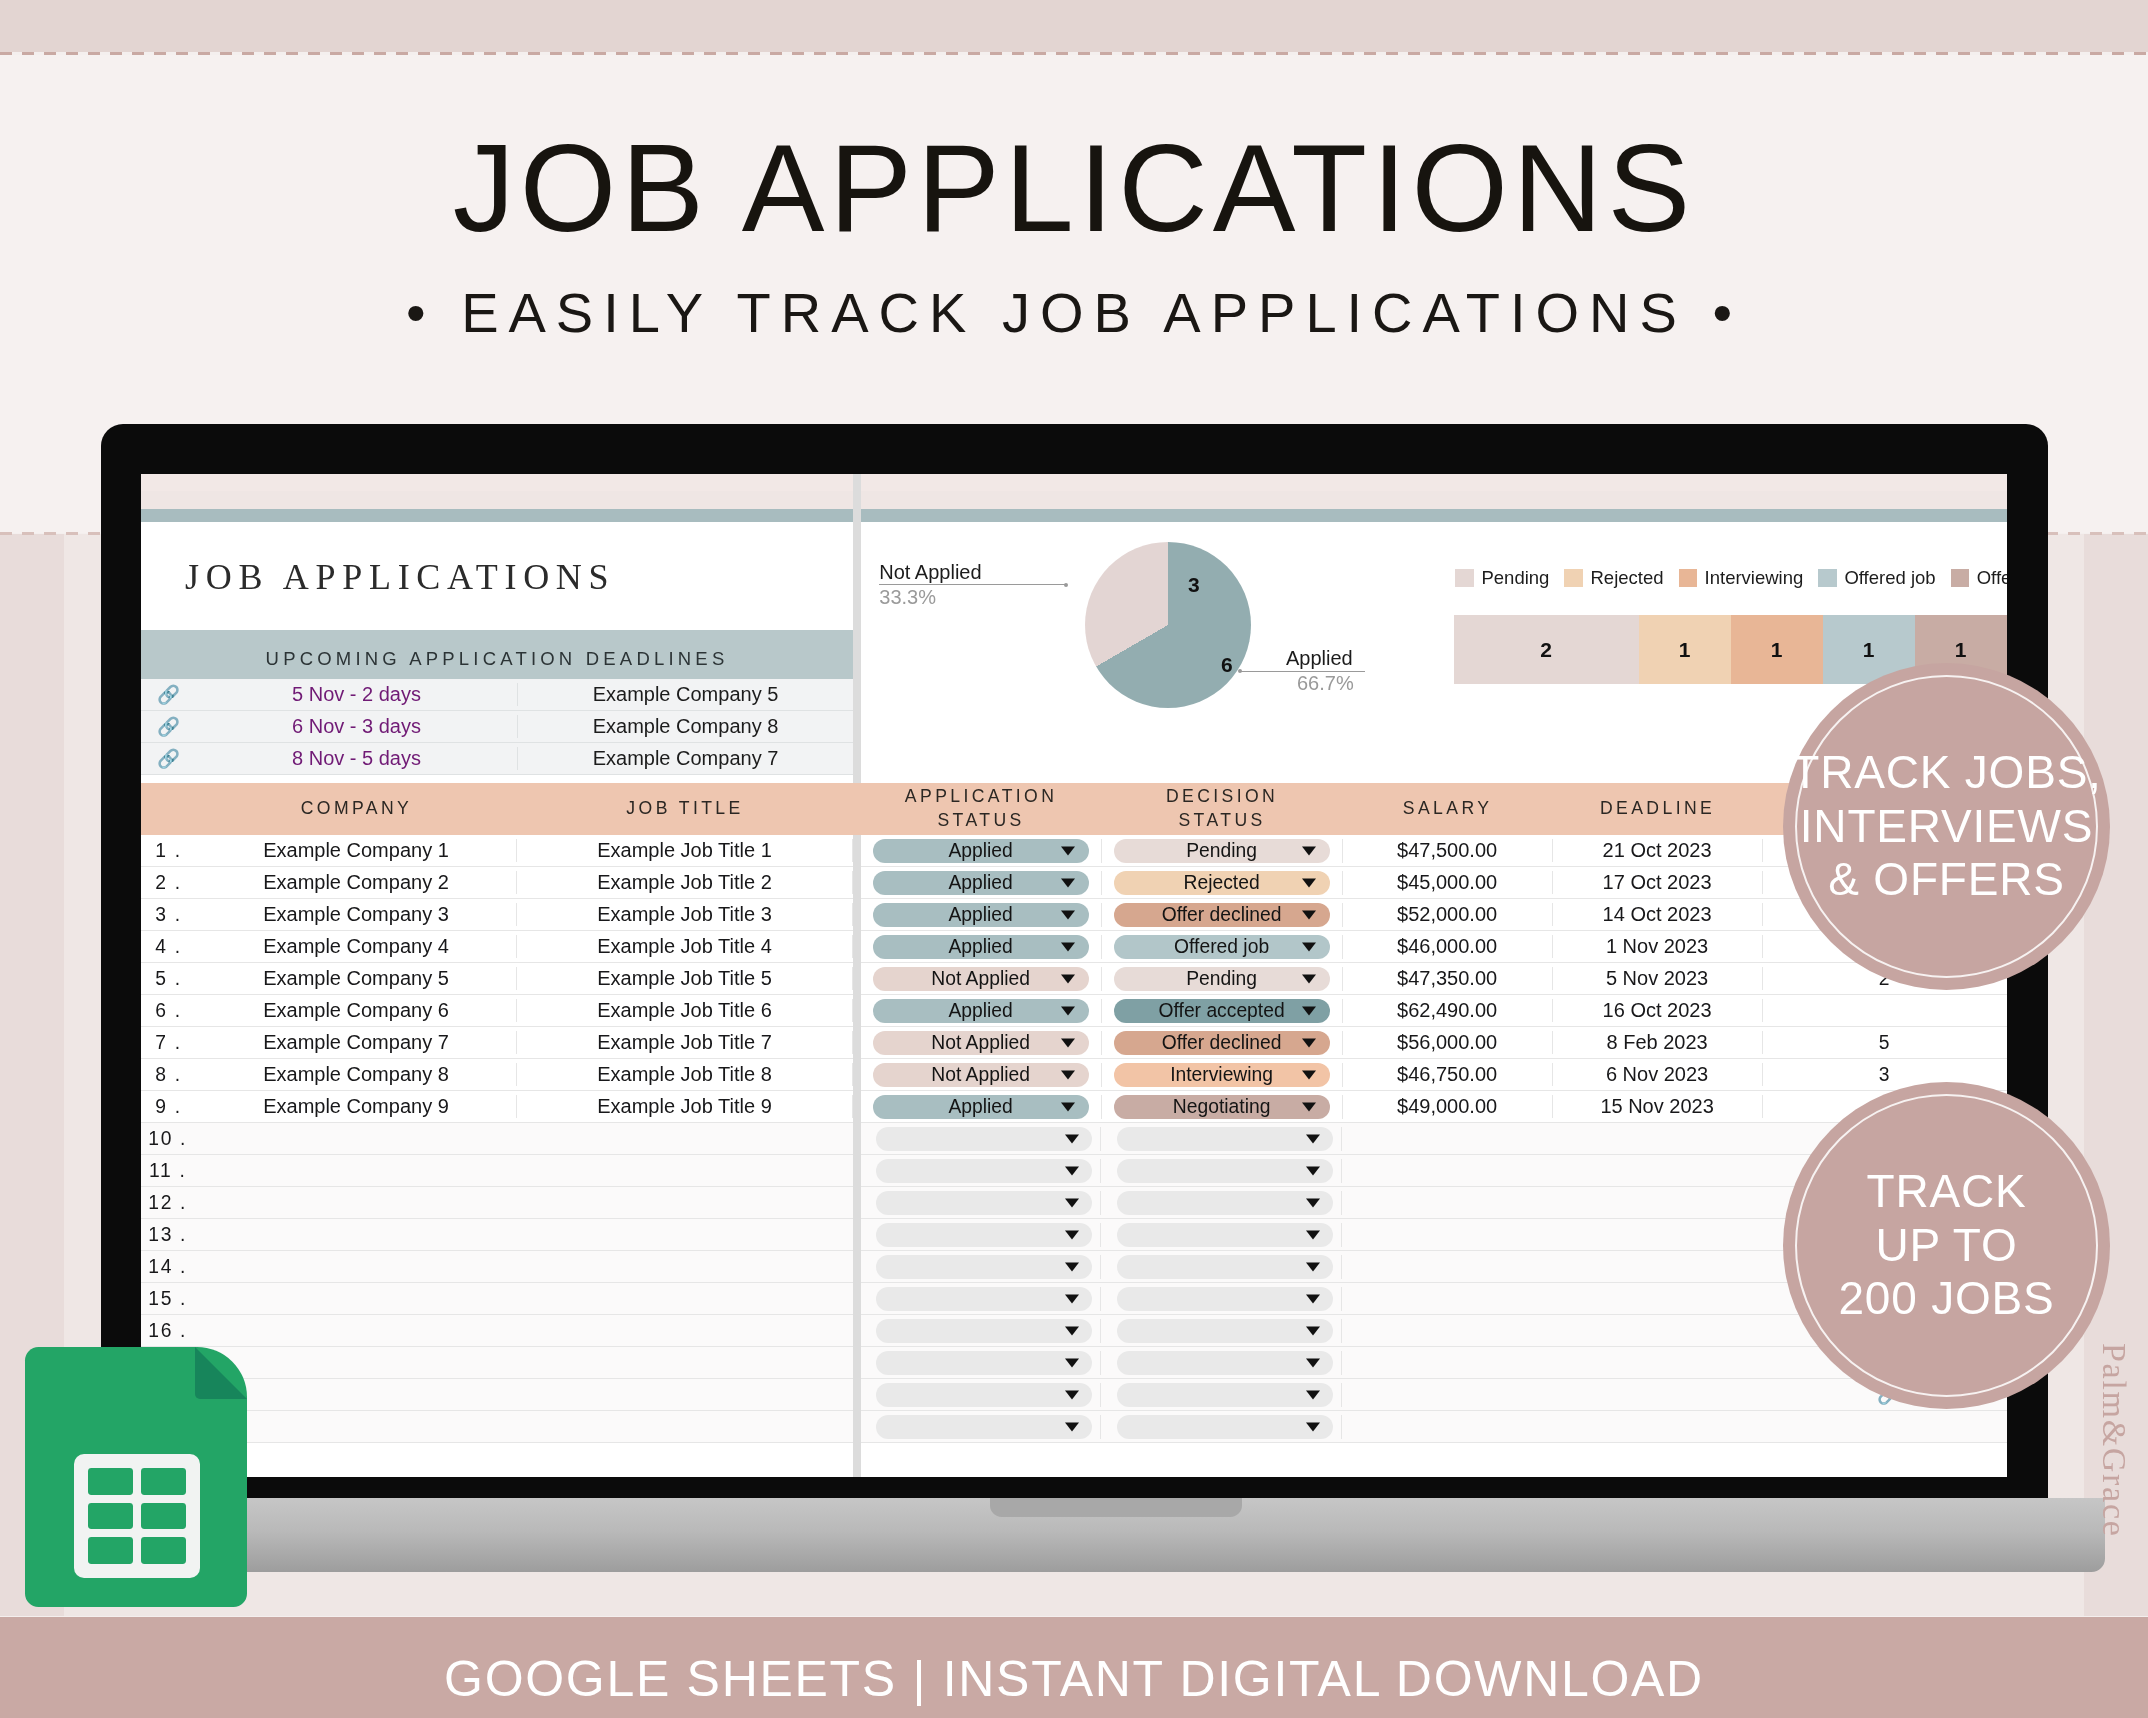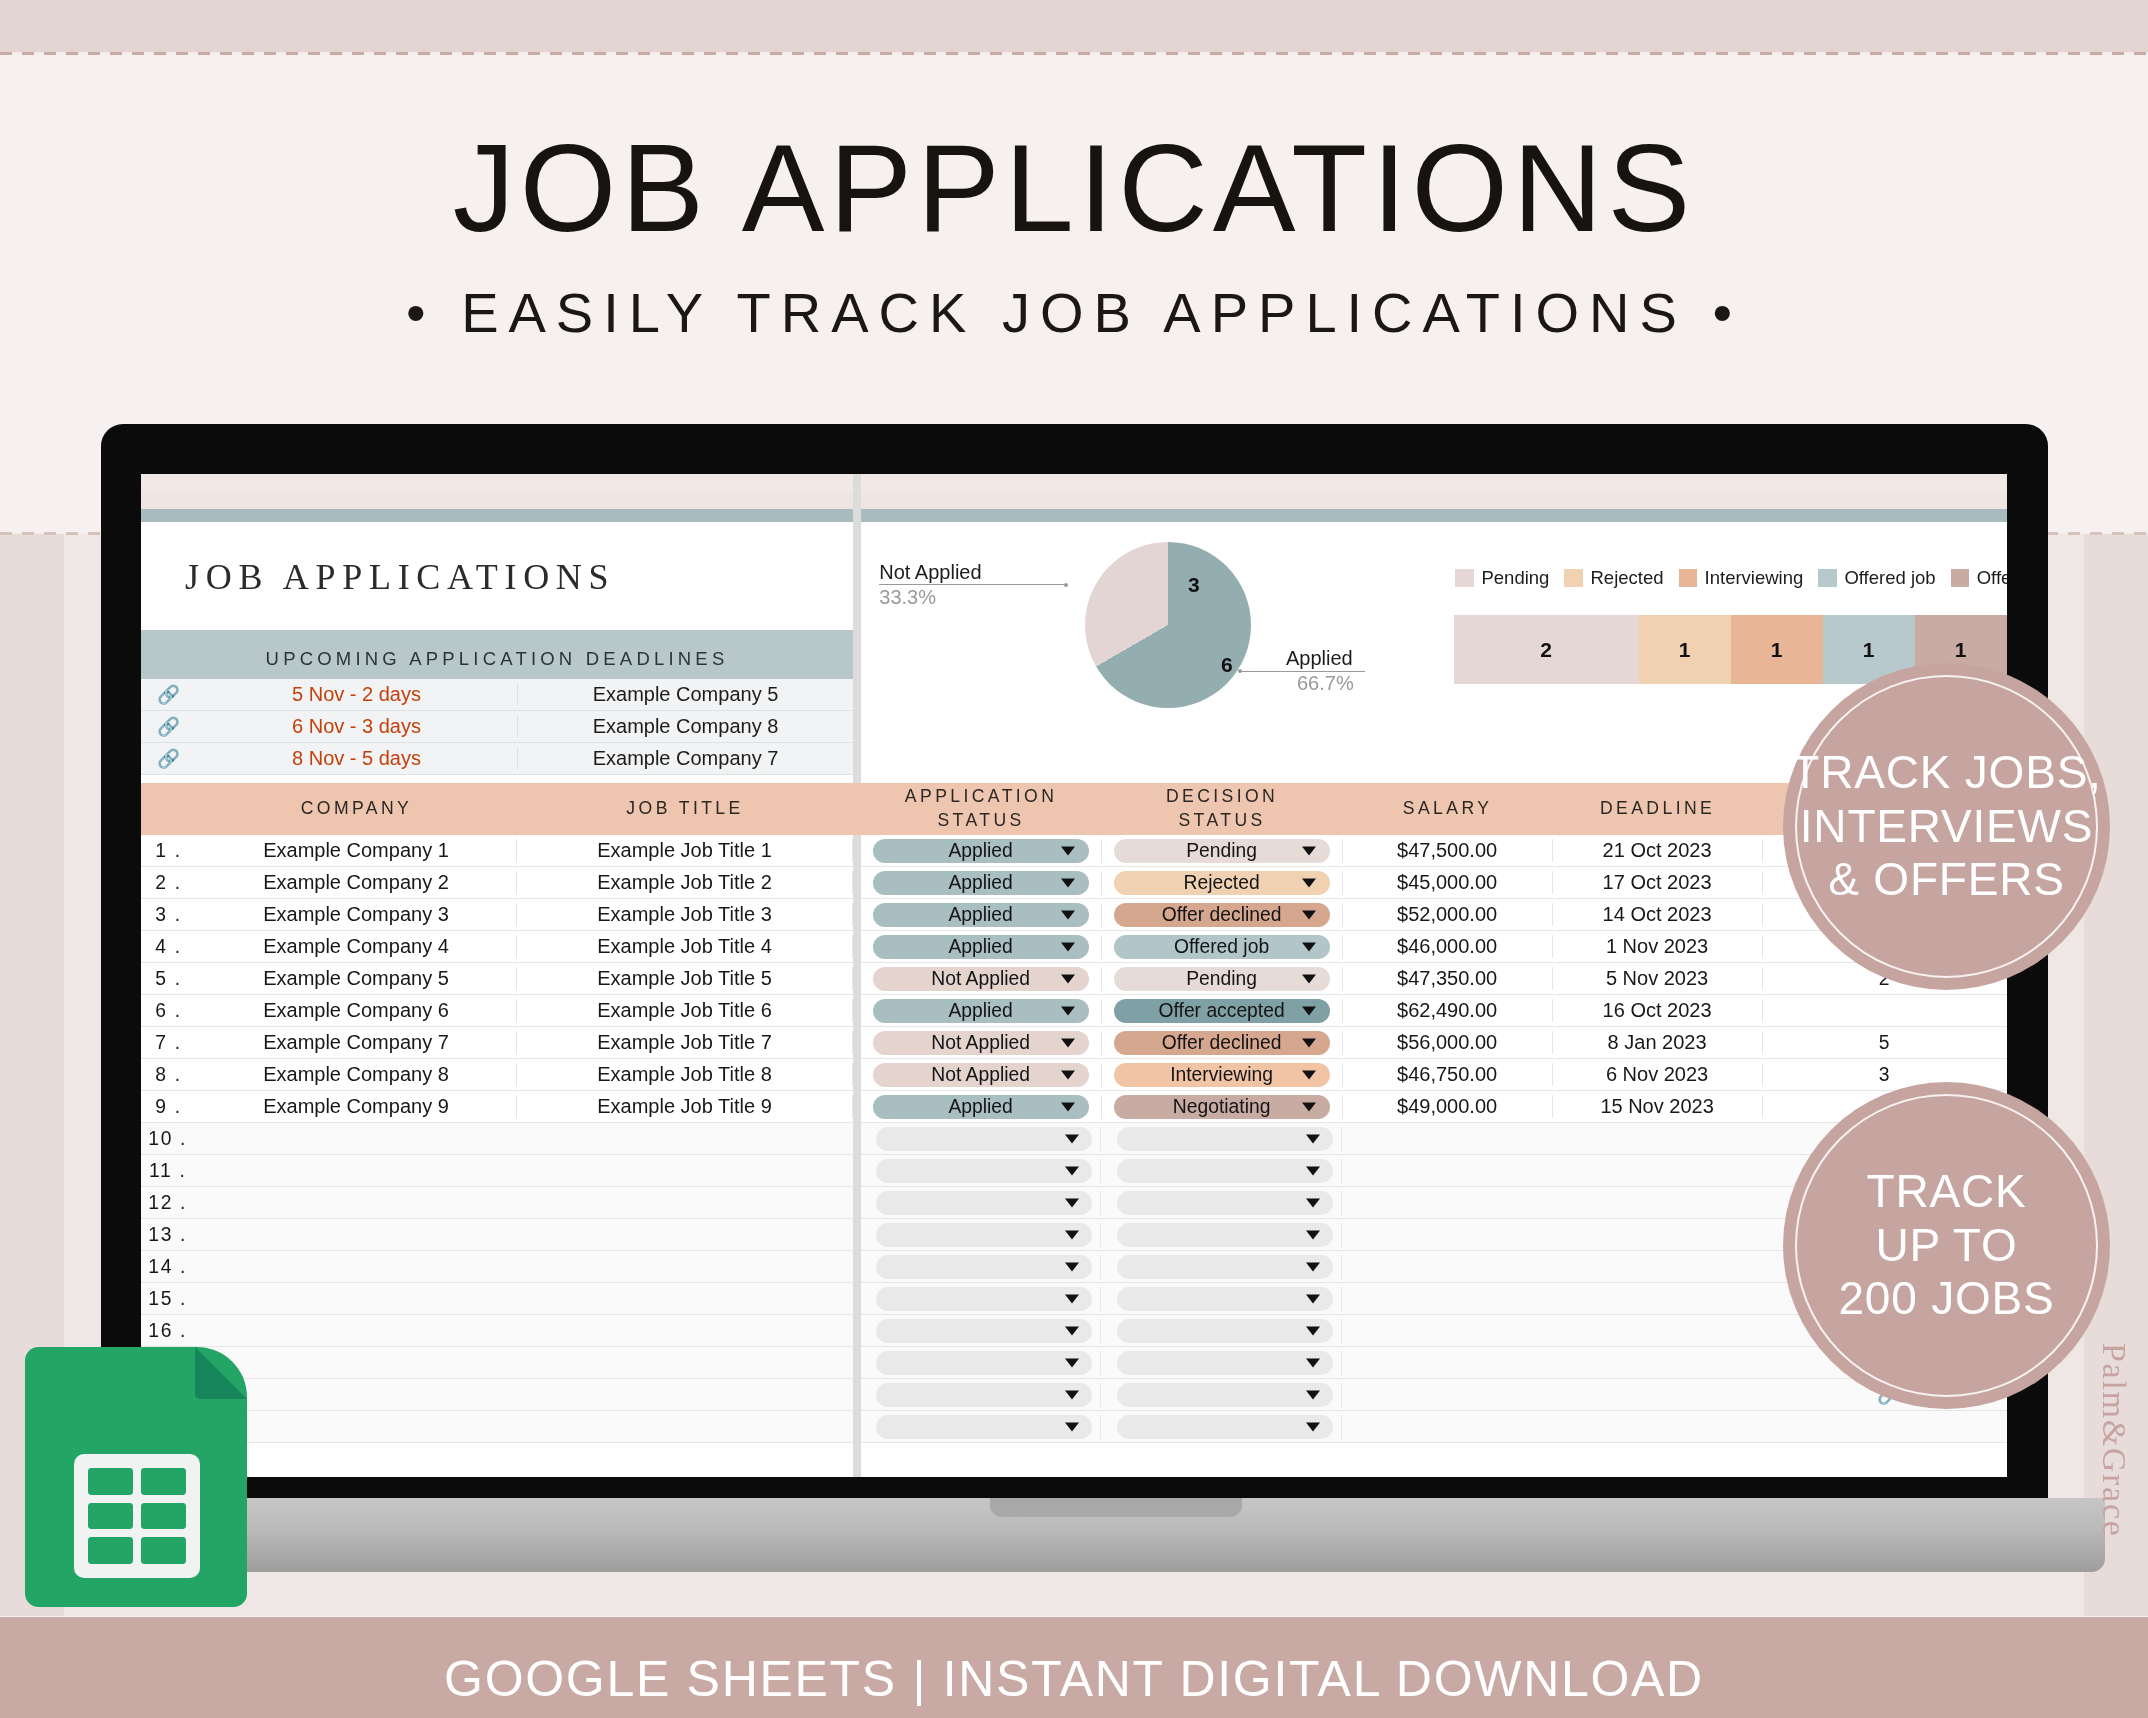"5 Nov - 2 days" .dl-date { color: #c2410c -> #701a75 }
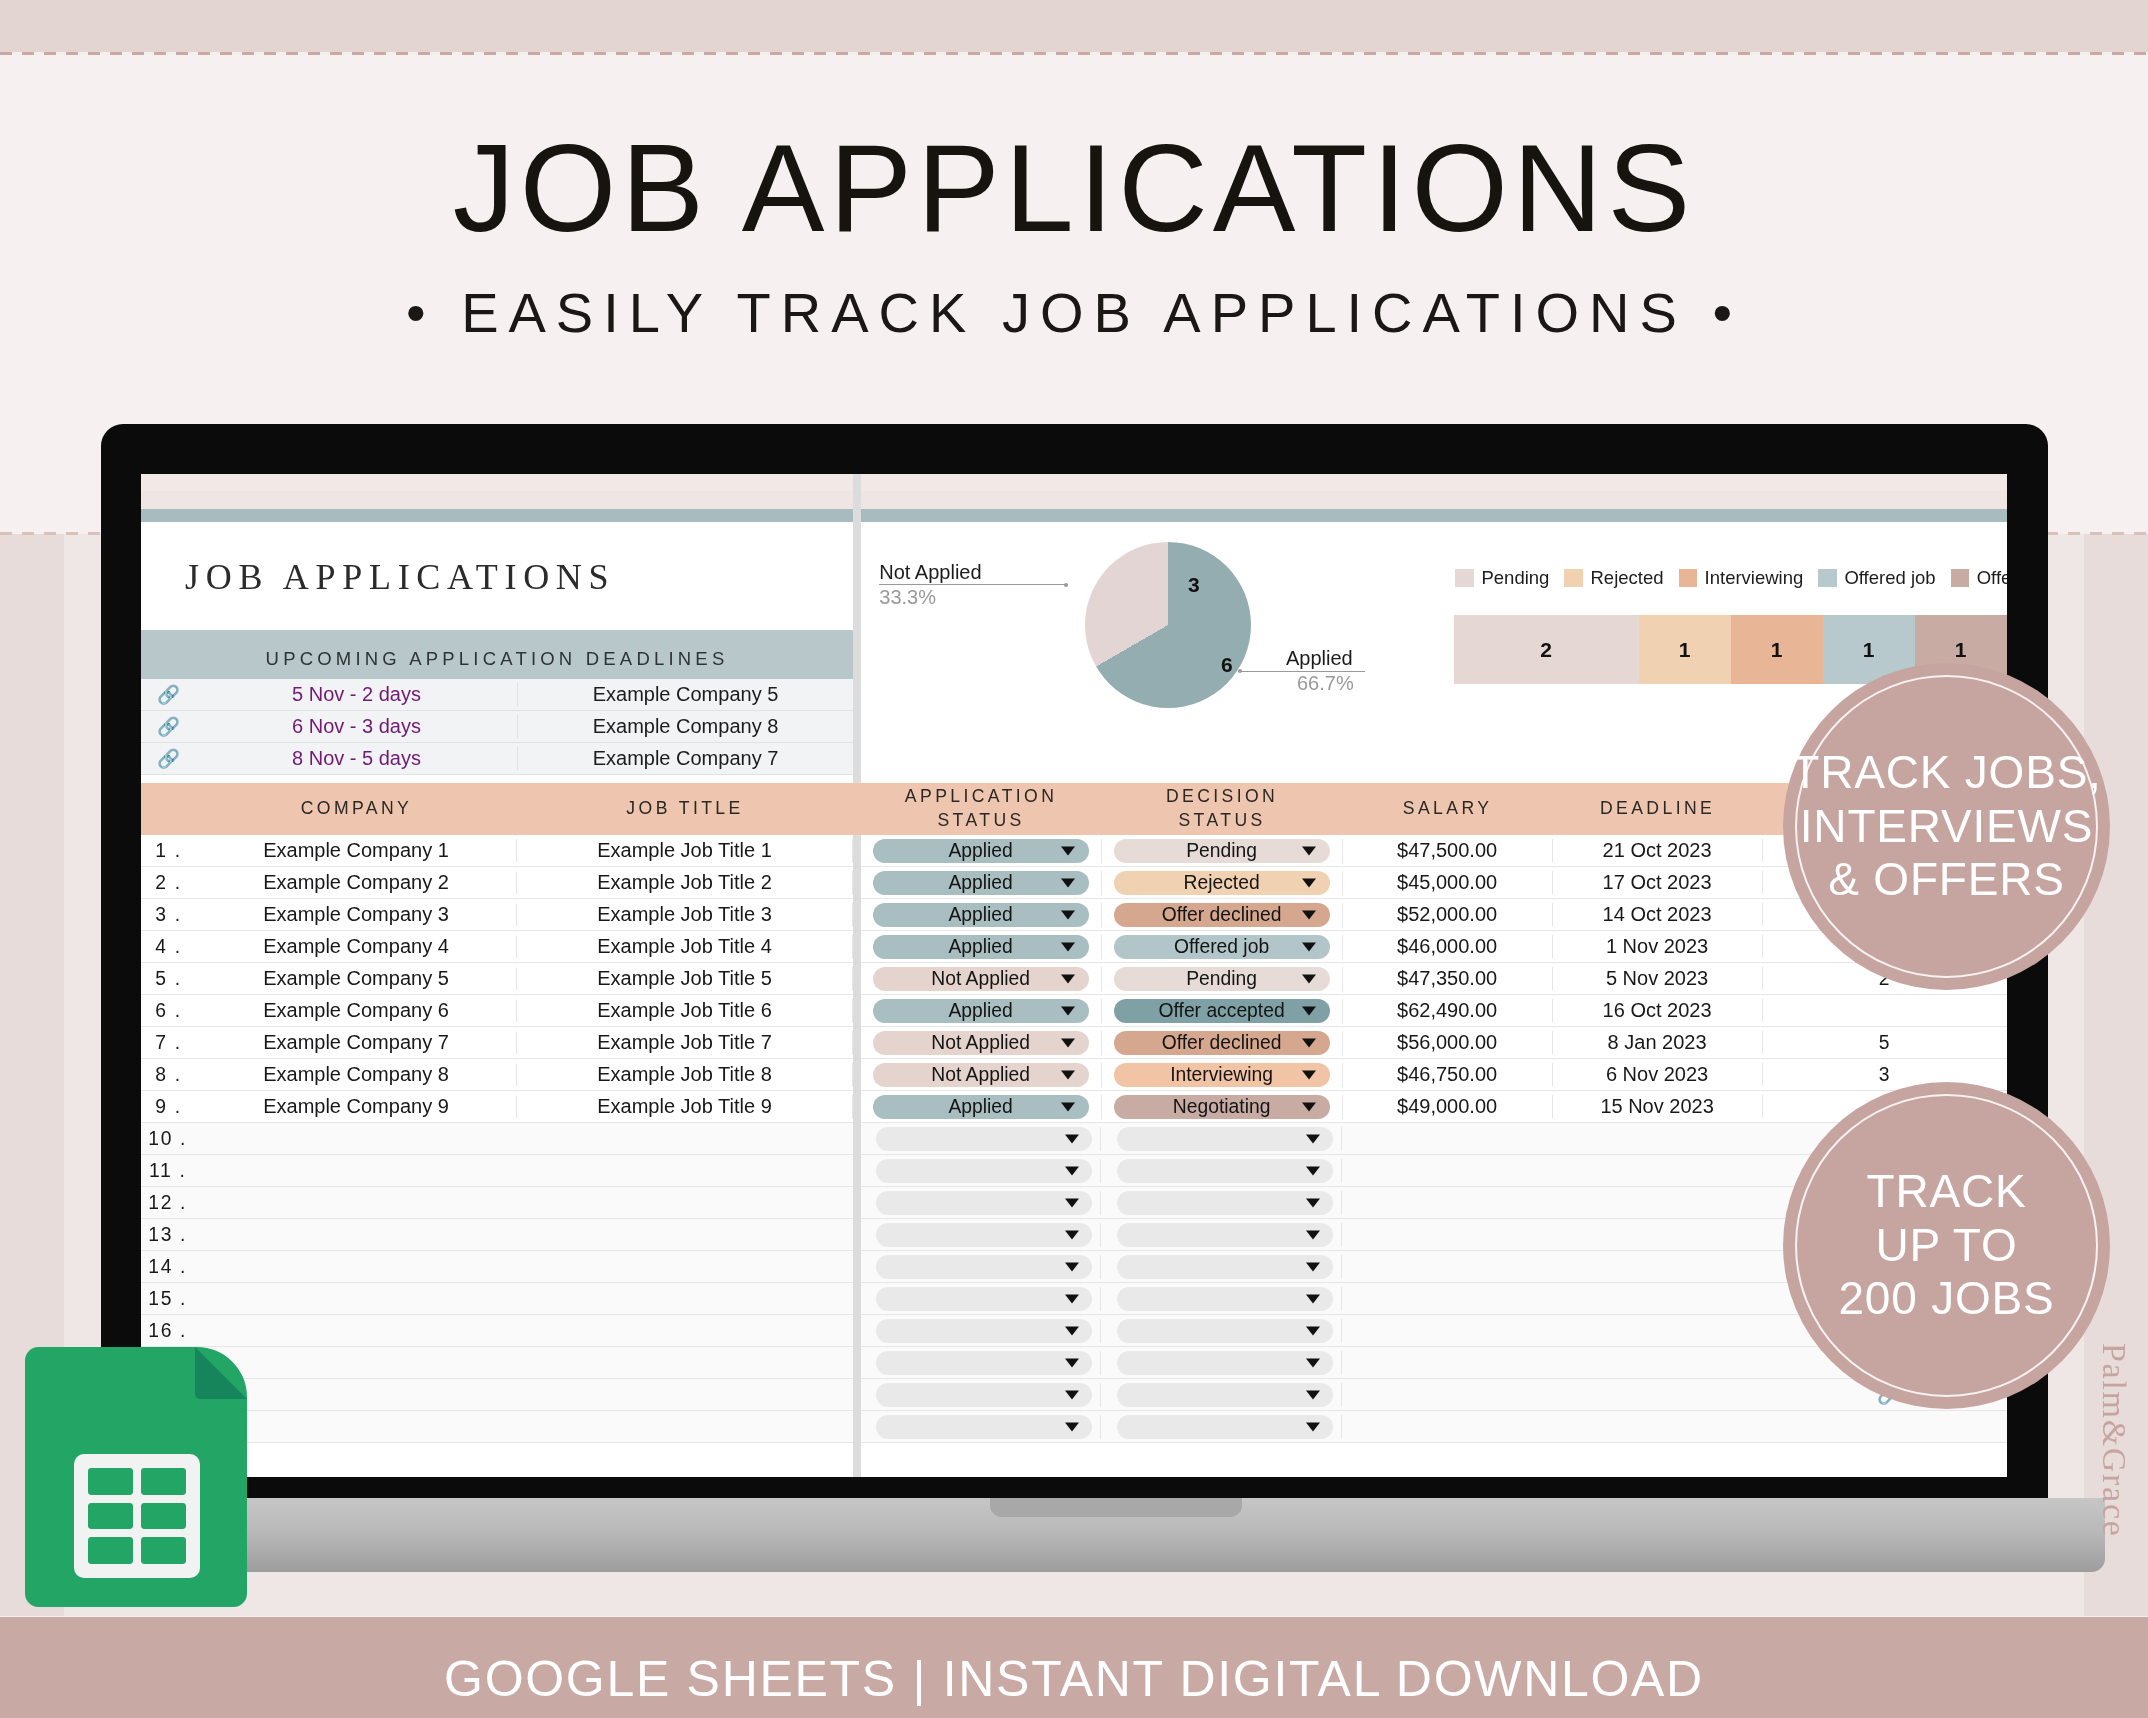"8 Jan 2023" div.td { text: Jan -> Feb }
